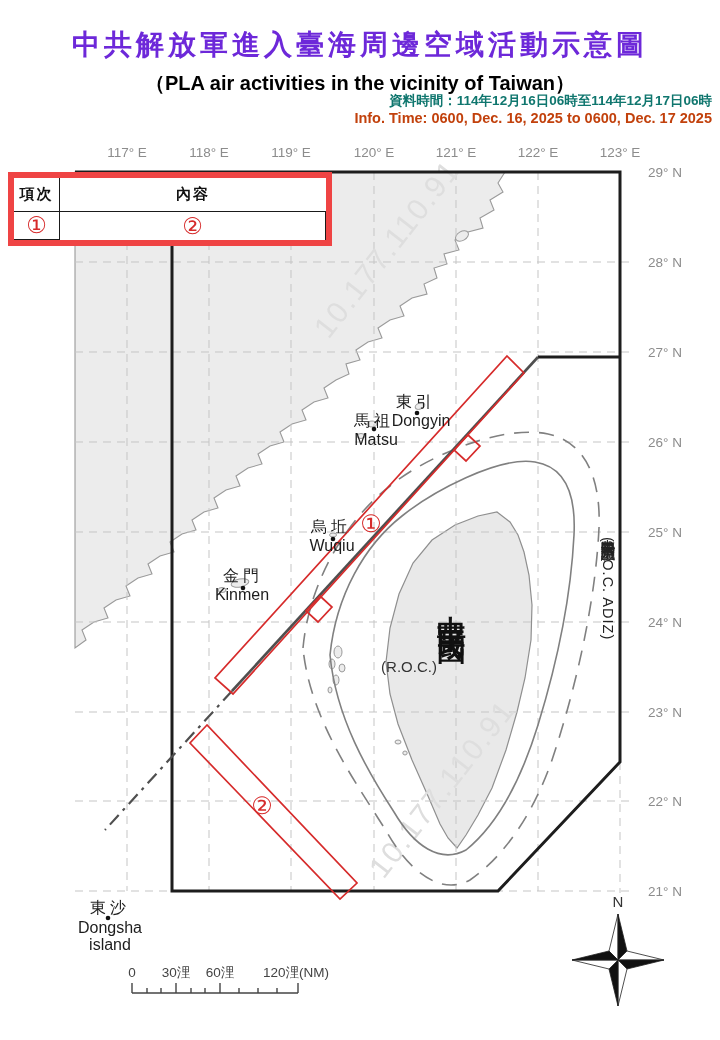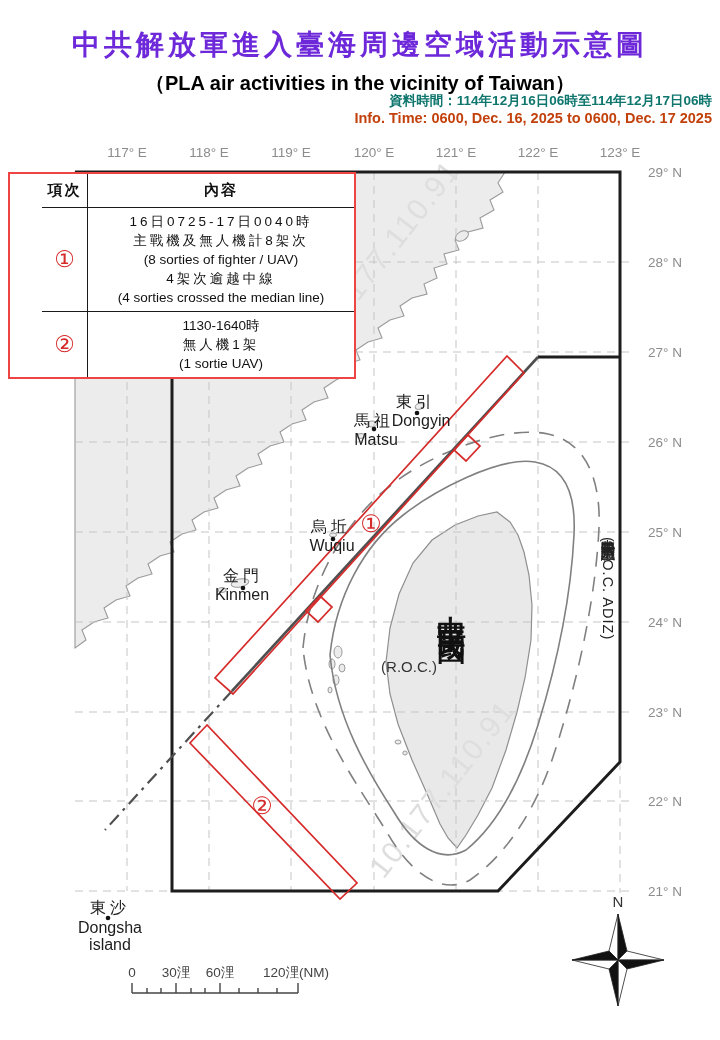"項次" .tbl { border: 2px solid #ef4444 -> 6px solid #ef4444; padding-left: 32px -> none }
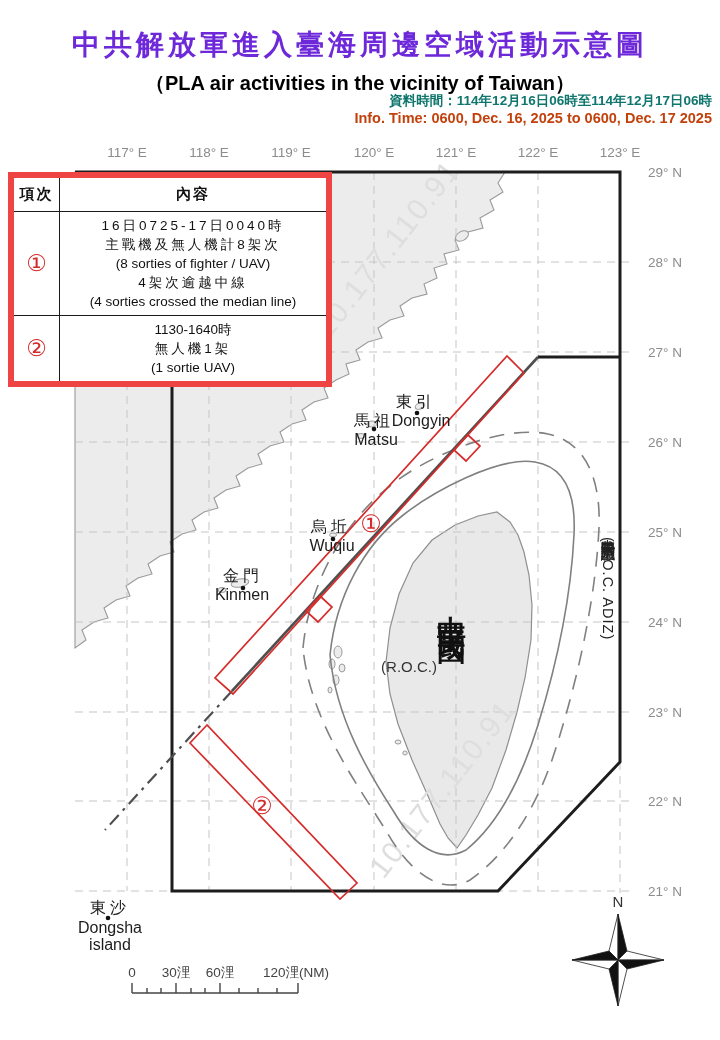"16日0725-17日0040時" div.cell { html: <div> <span>16日0725-17日0040時</span> <span>主戰機及無人機計8架次</span> <span>(8 sorties of fighter / UAV)</span> <span>4架次逾越中線</span> <span>(4 sorties crossed the median line)</span> </div> -> none }
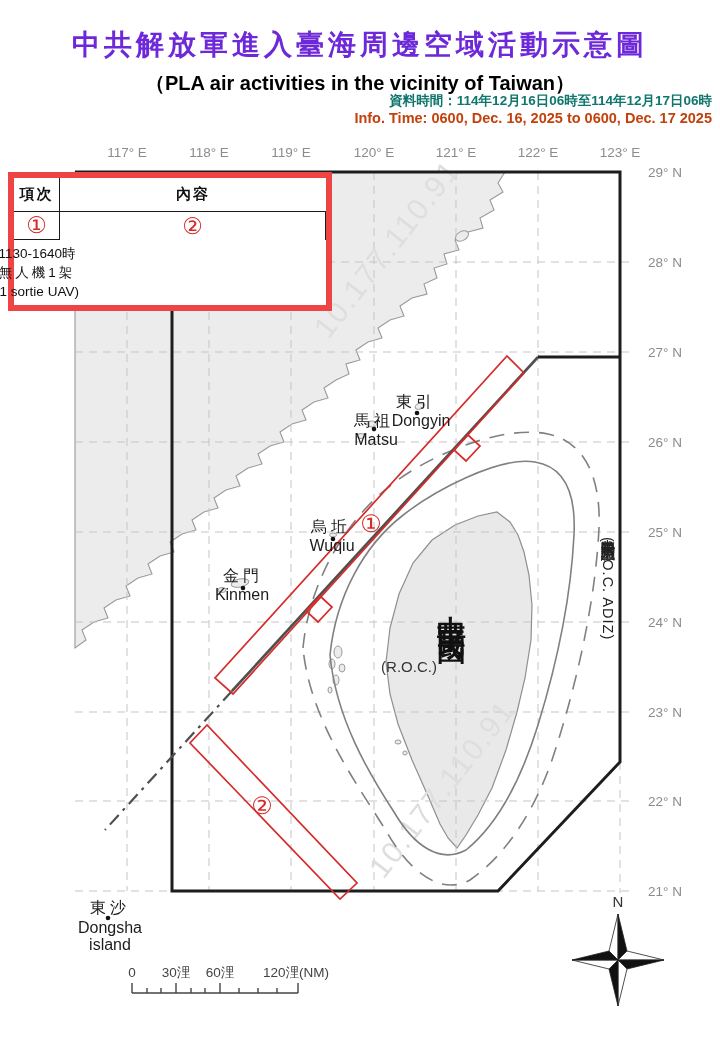"1130-1640時" div.cell { html: <div> <span>1130-1640時</span> <span>無人機1架</span> <span>(1 sortie UAV)</span> </div> -> none }
